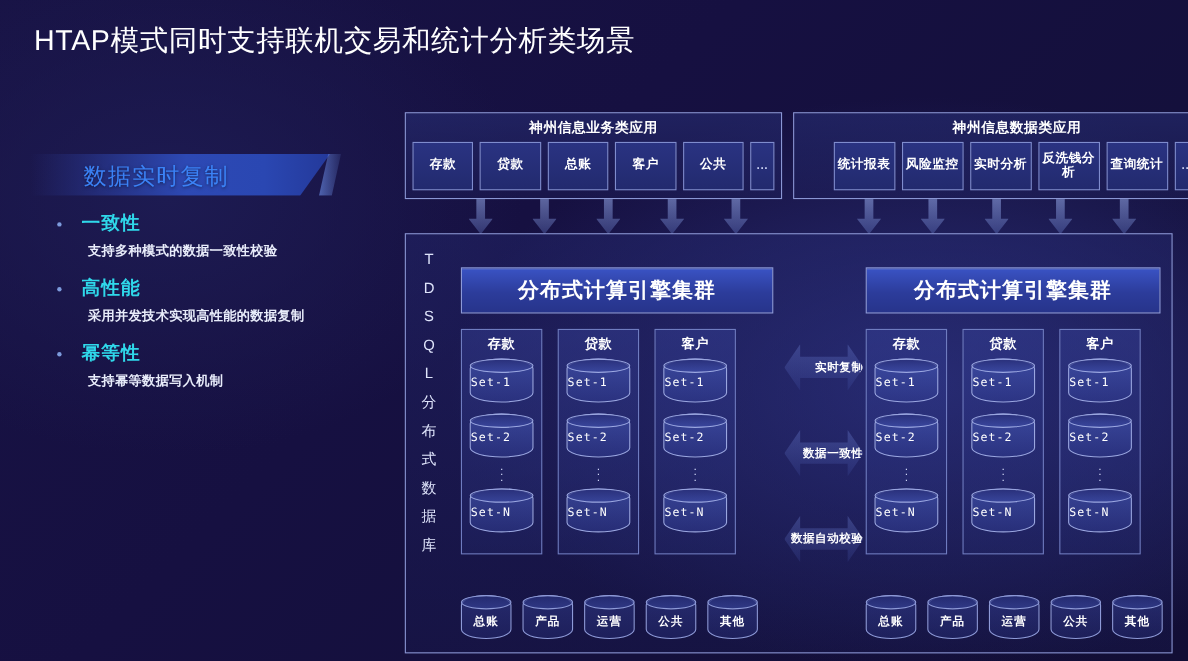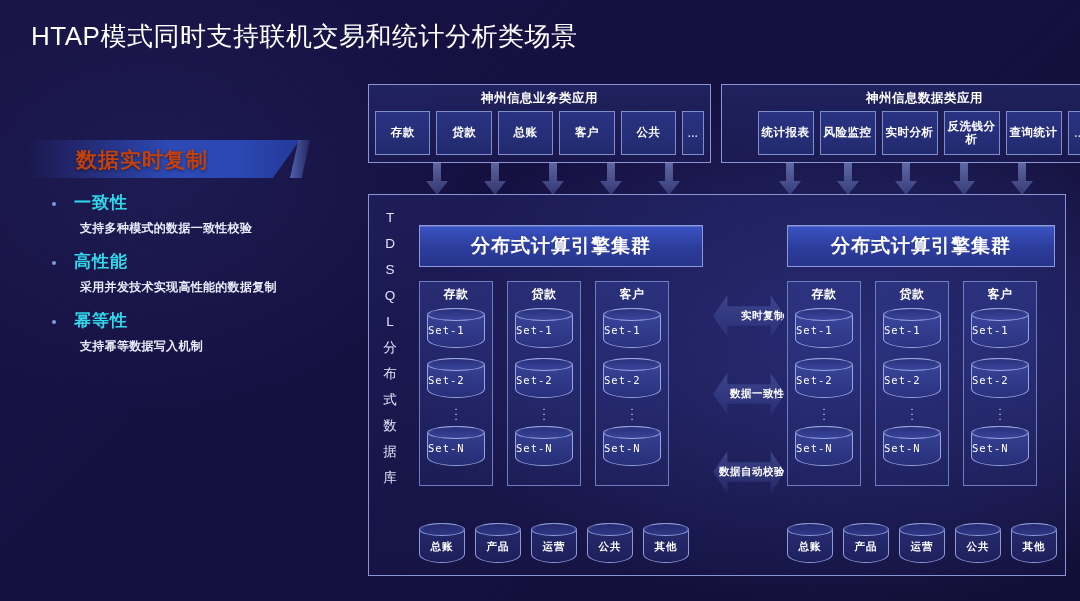"神州信息业务类应用" #diagram { top: 84px -> 102px }
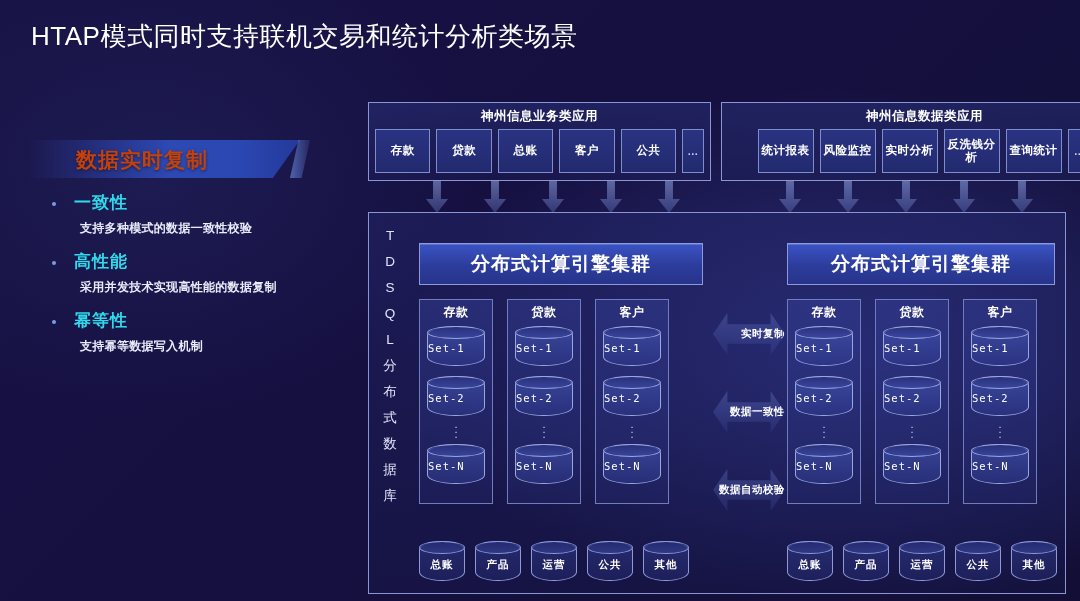"数据实时复制" #section-banner .banner-text { color: #c2410c -> #3b82f6; font-weight: bold -> normal }
